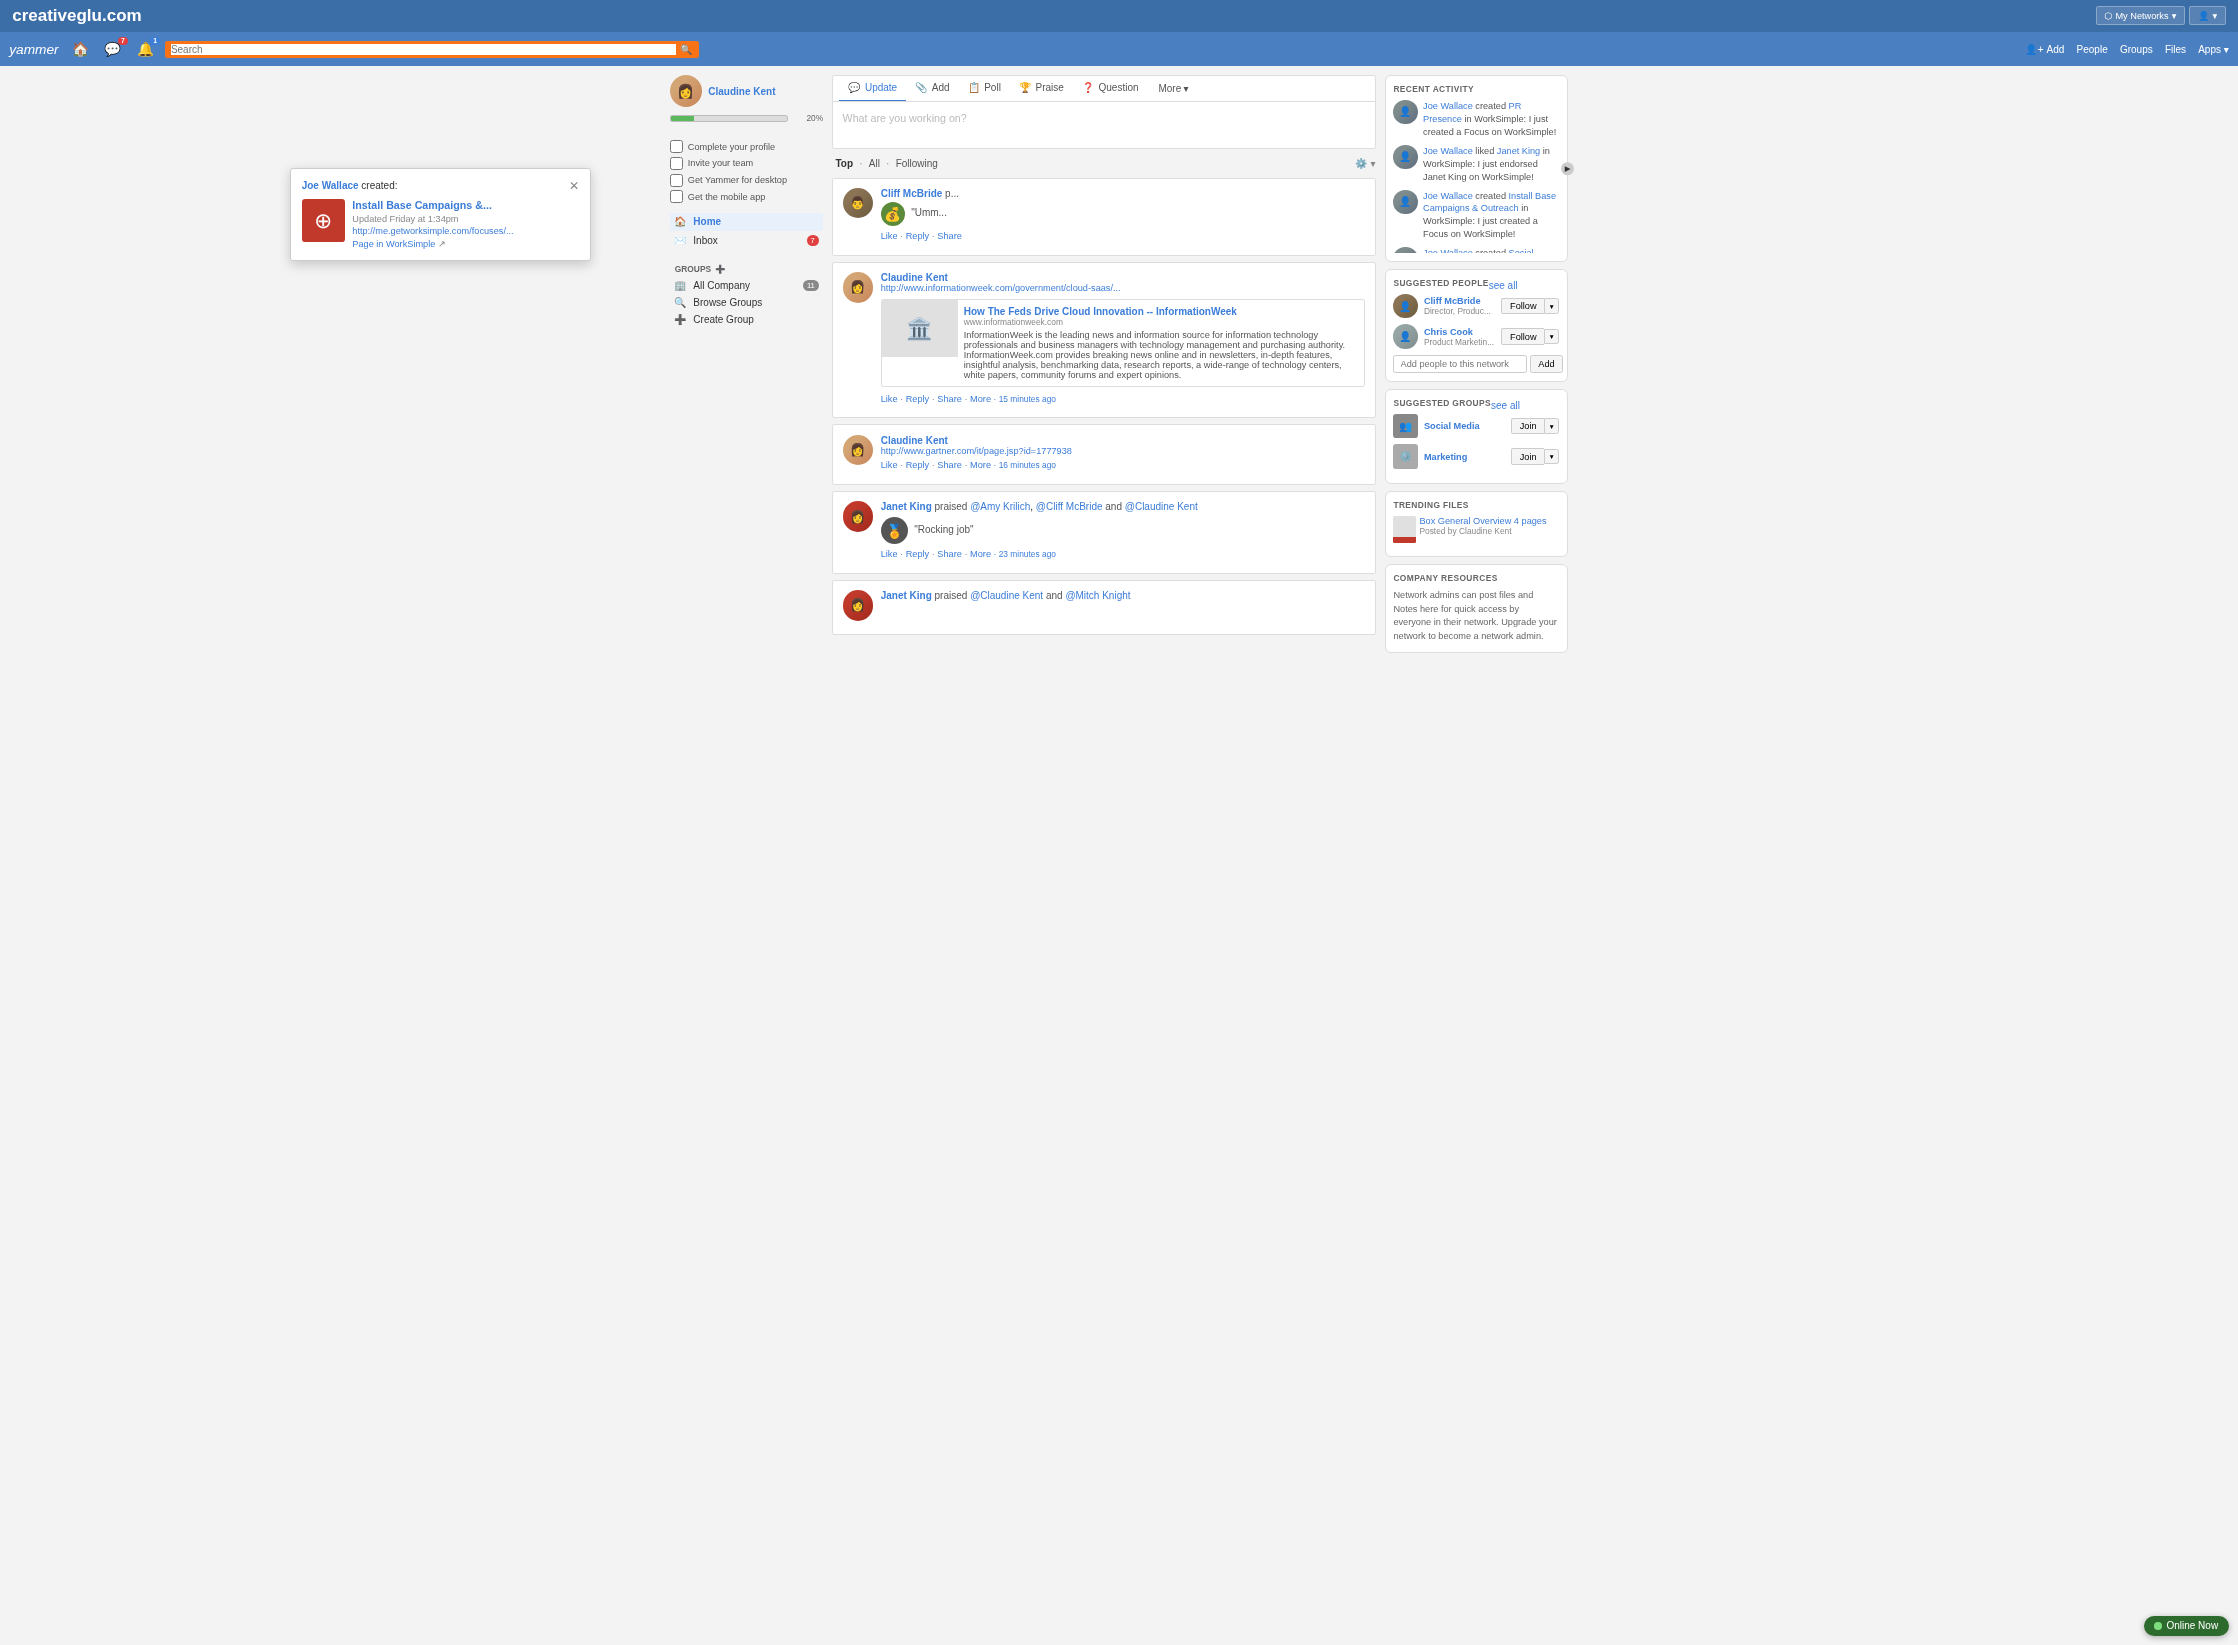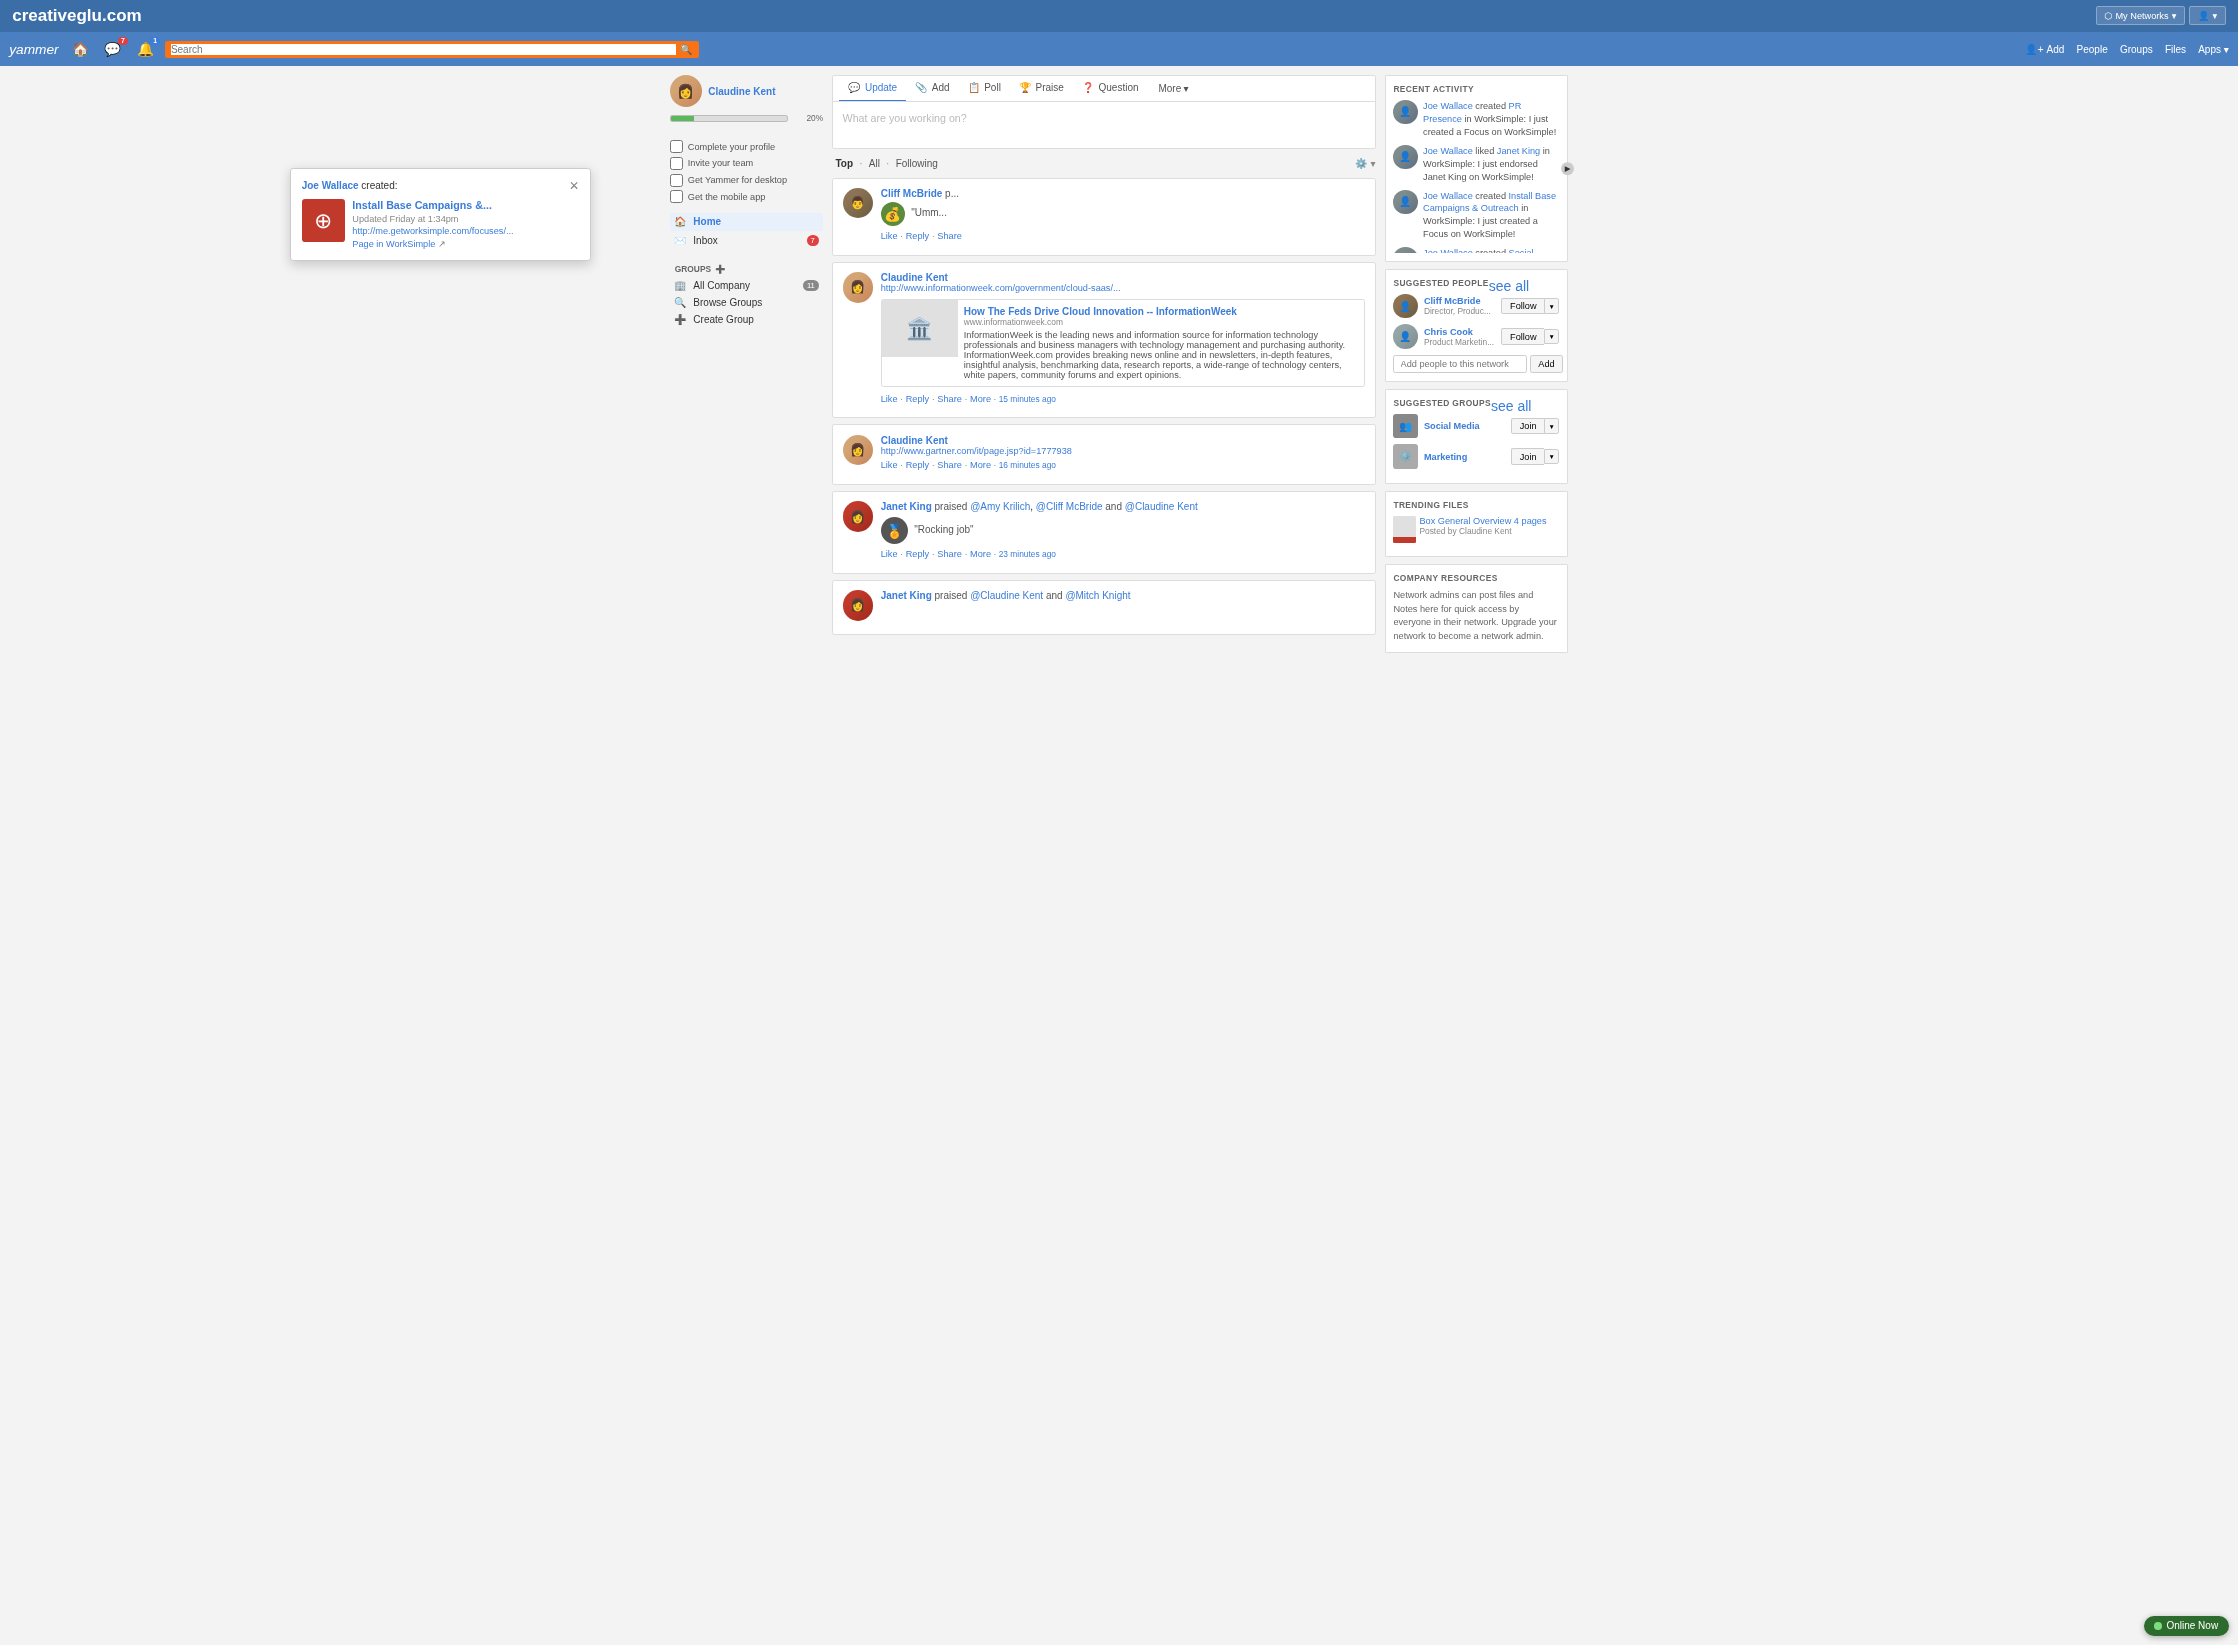"RECENT ACTIVITY" .widget { border-radius: 1px -> 6px }
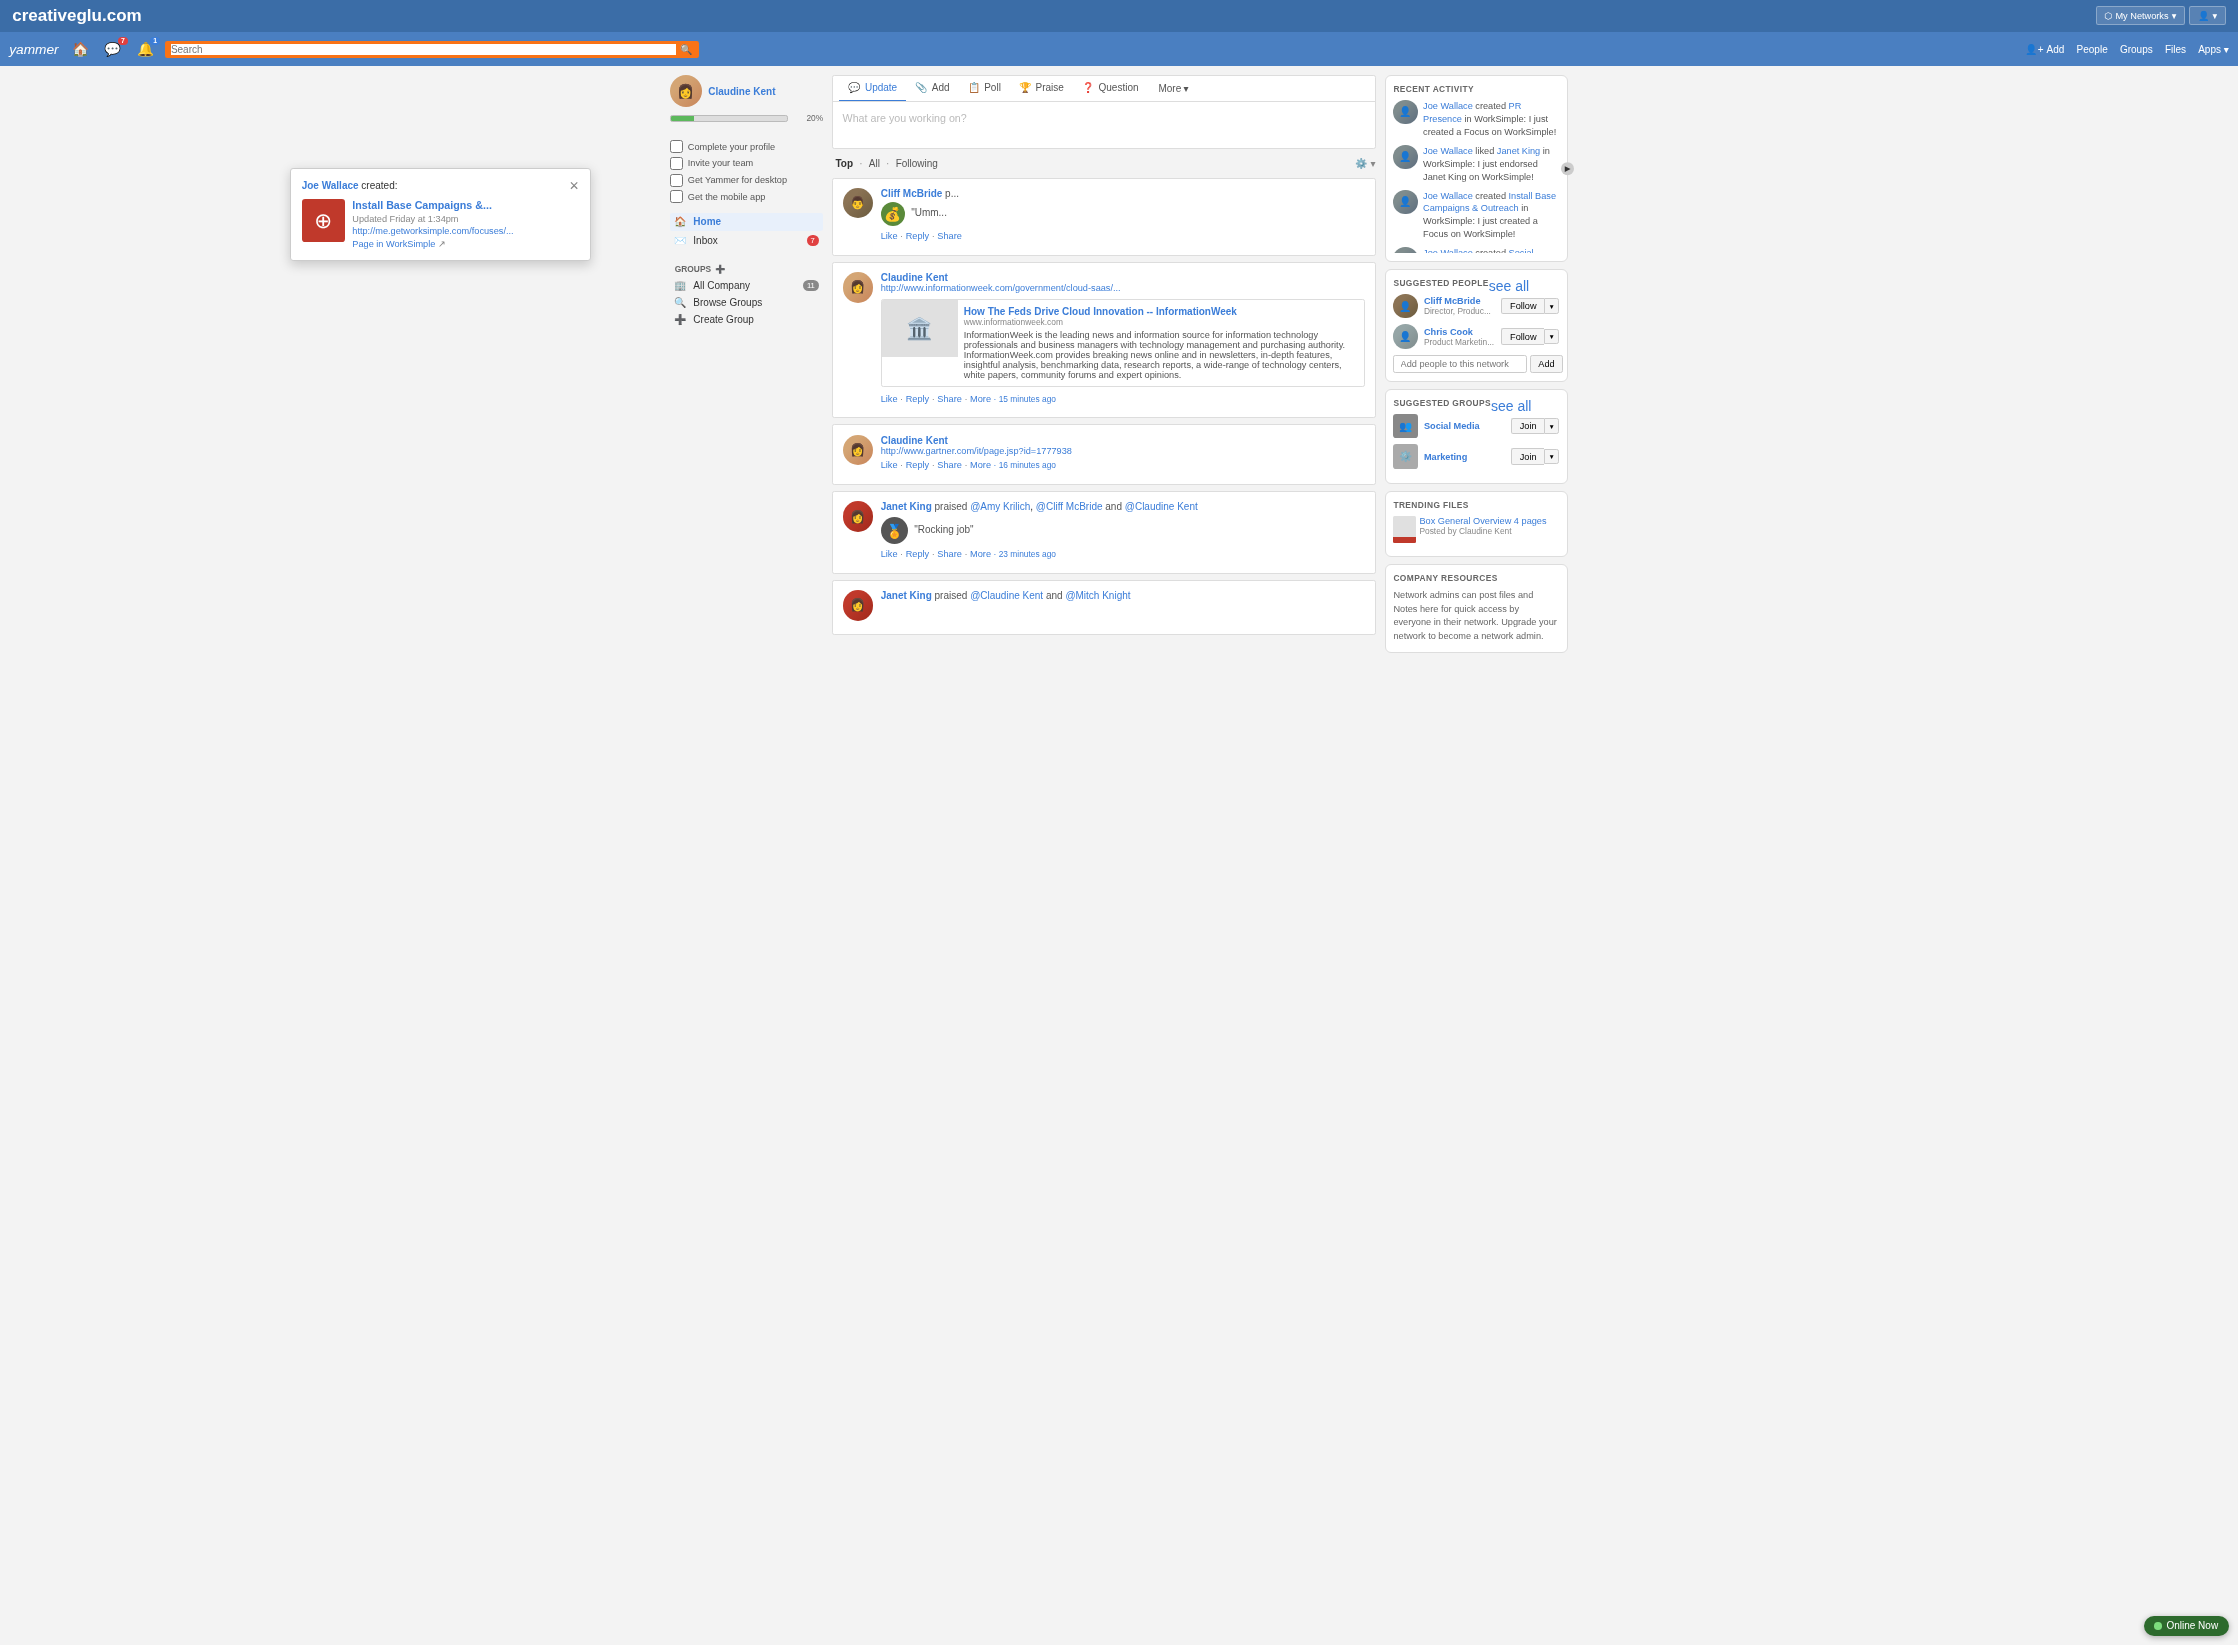"see all" .see-all { font-size: 14px -> 10px }
